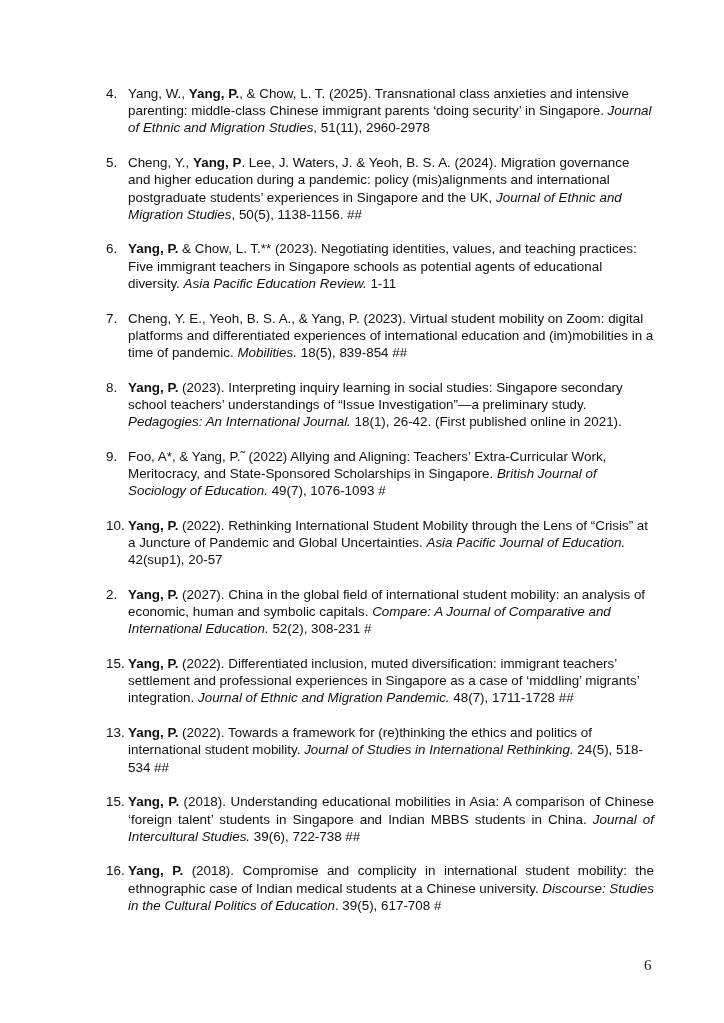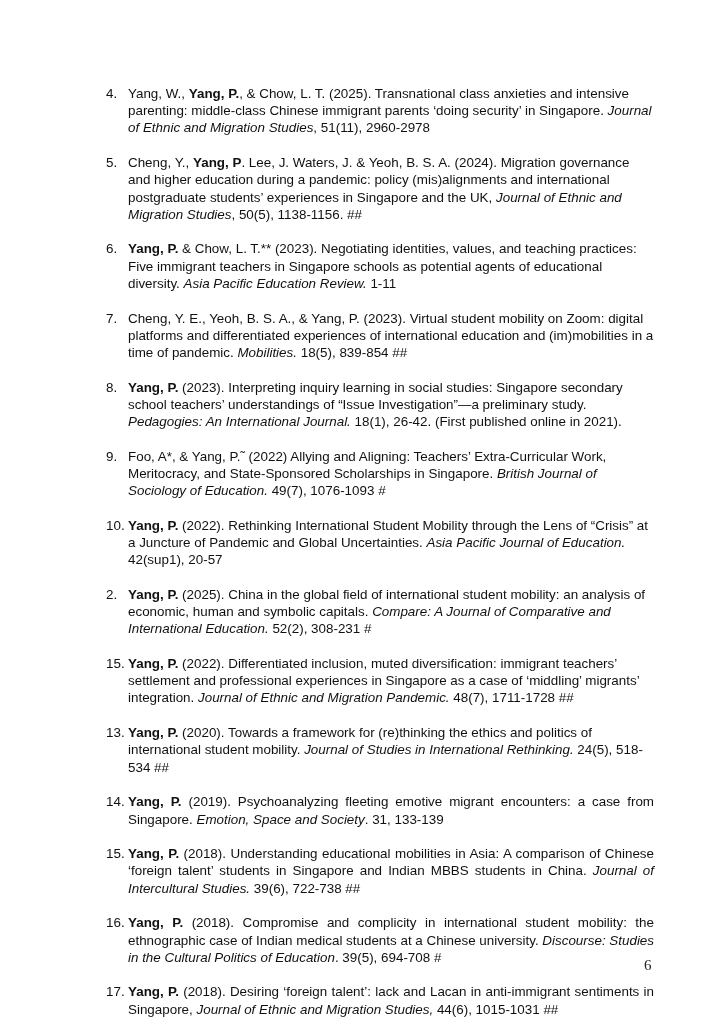"(2025). China in the global" span { text: 2025 -> 2027 }
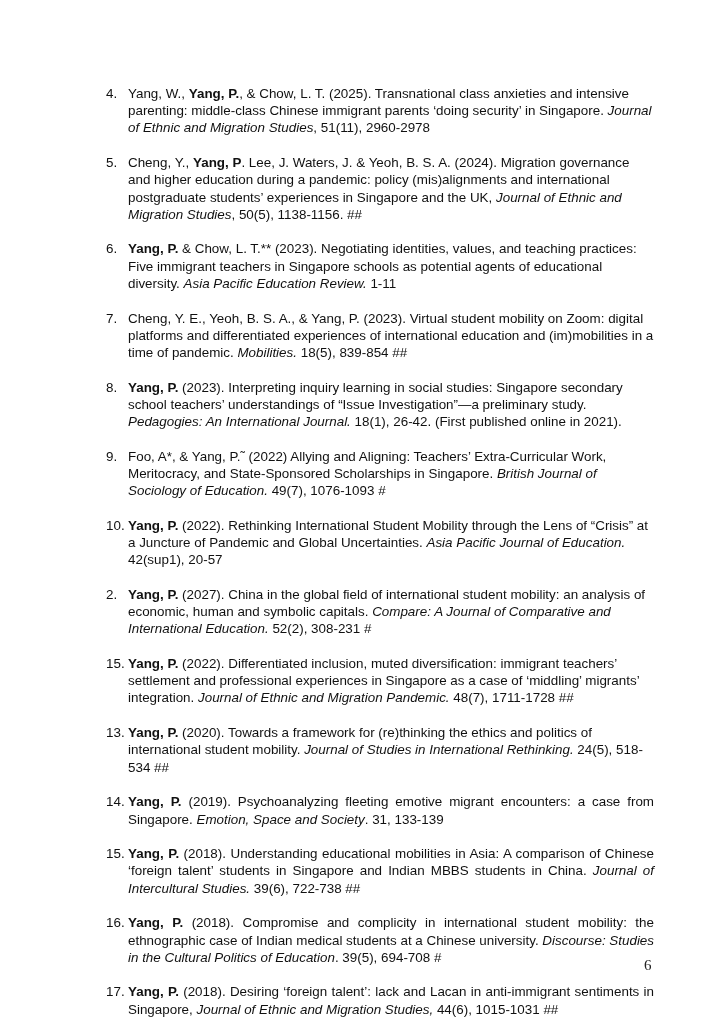"(2020). Towards a framework for" span { text: 2020 -> 2022 }
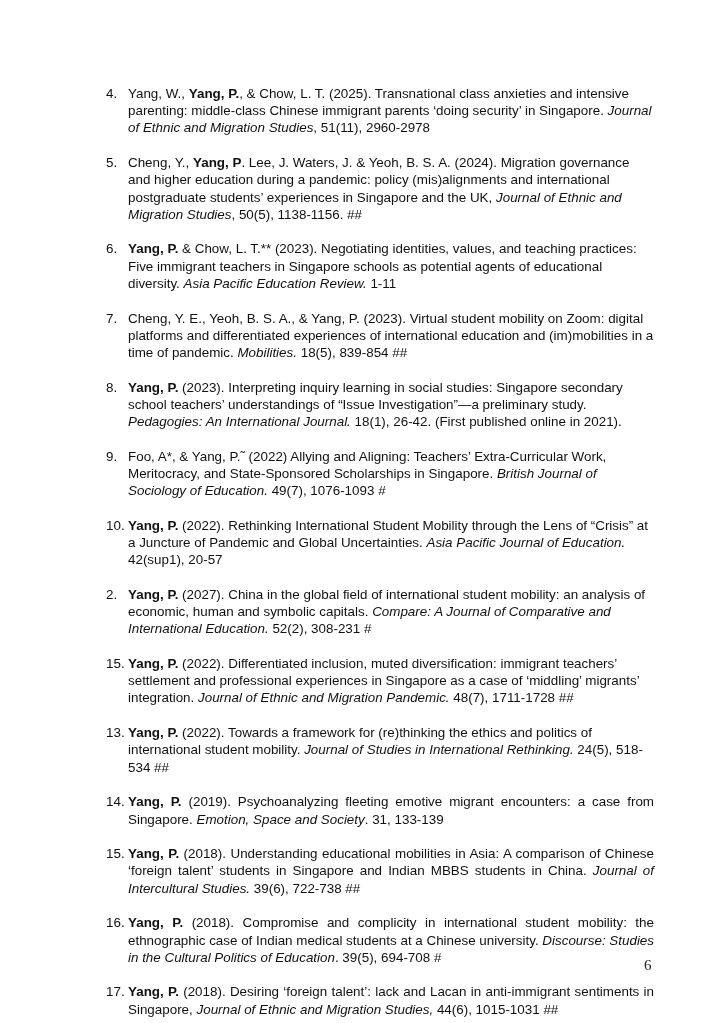"14." div.item { html: <div> <span>14.</span> <div><span>Yang, P.</span><span> (2019). Psychoanalyzing fleeting emotive migrant encounters: a case from Singapore. </span><span>Emotion, Space and Society</span><span>. 31, 133-139</span></div> </div> -> none }
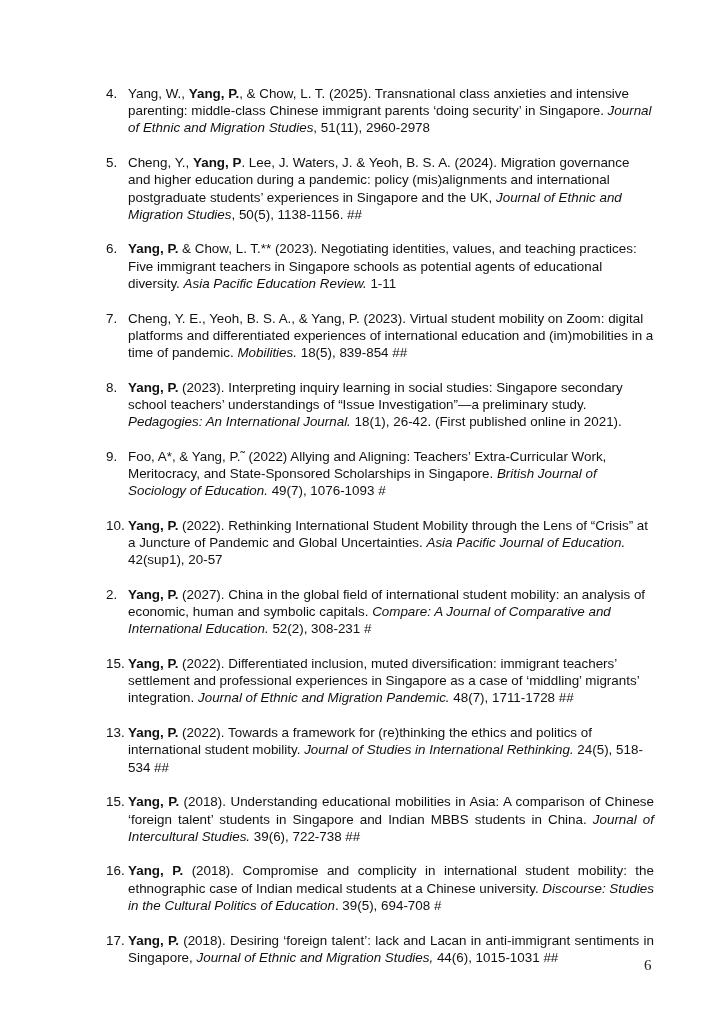". 39(5), 694-708 #" span { text: 694-708 -> 617-708 }
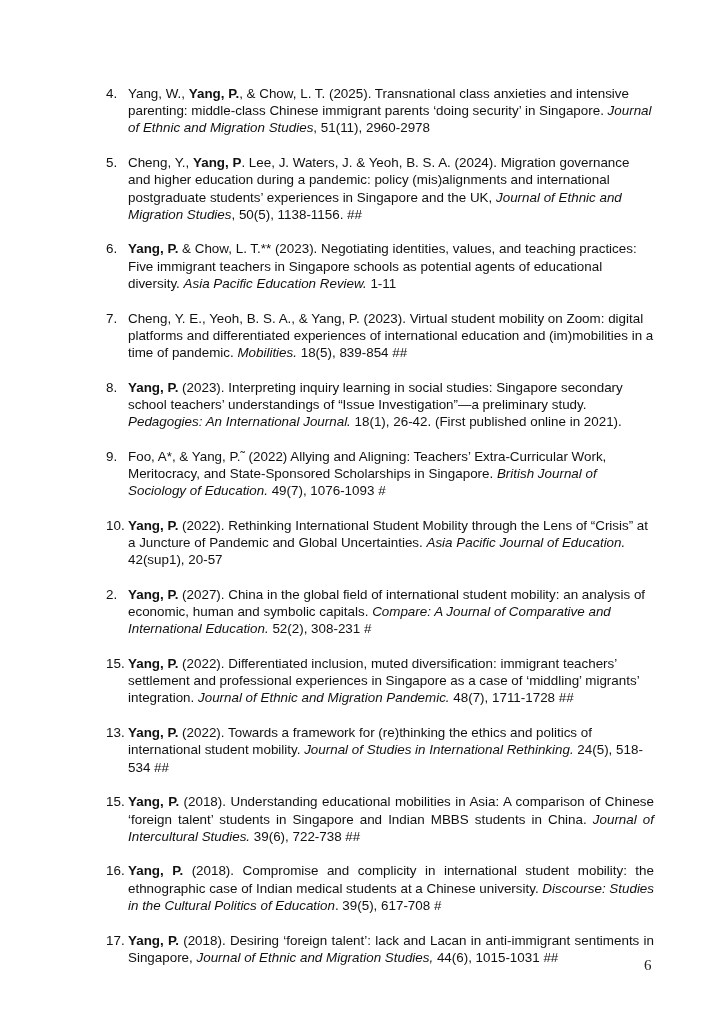"17." div.item { html: <div> <span>17.</span> <div><span>Yang, P.</span><span> (2018). Desiring ‘foreign talent’: lack and Lacan in anti-immigrant sentiments in Singapore, </span><span>Journal of Ethnic and Migration Studies,</span><span> 44(6), 1015-1031 ##</span></div> </div> -> none }
